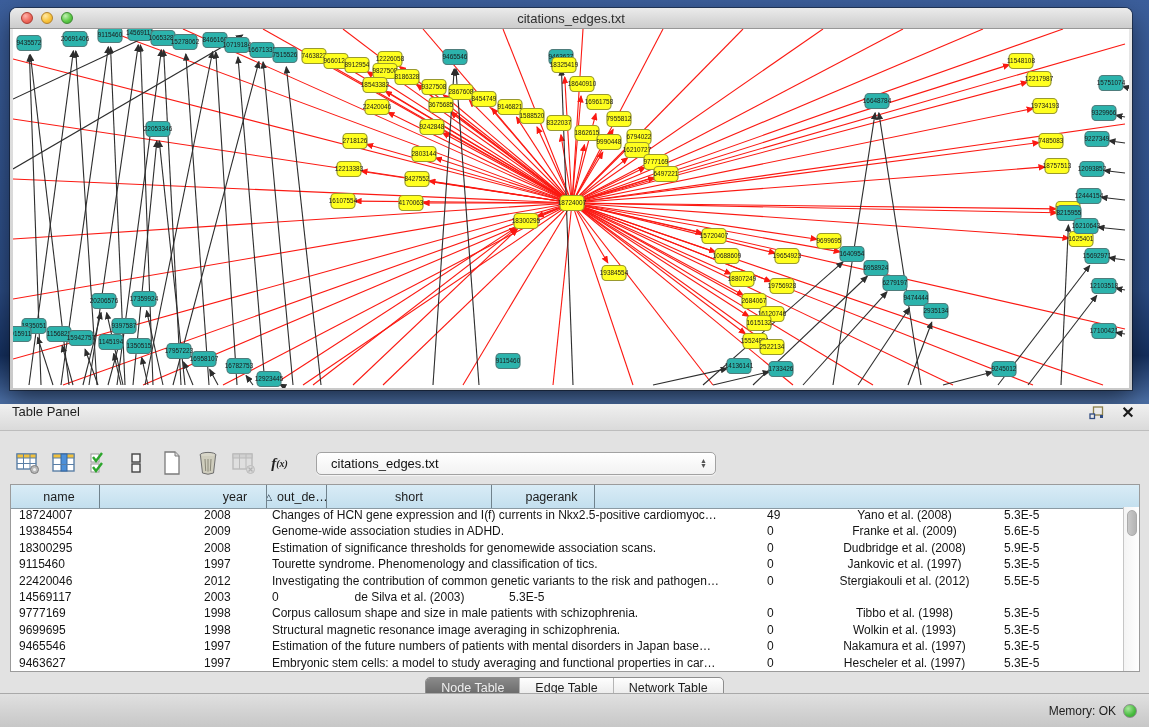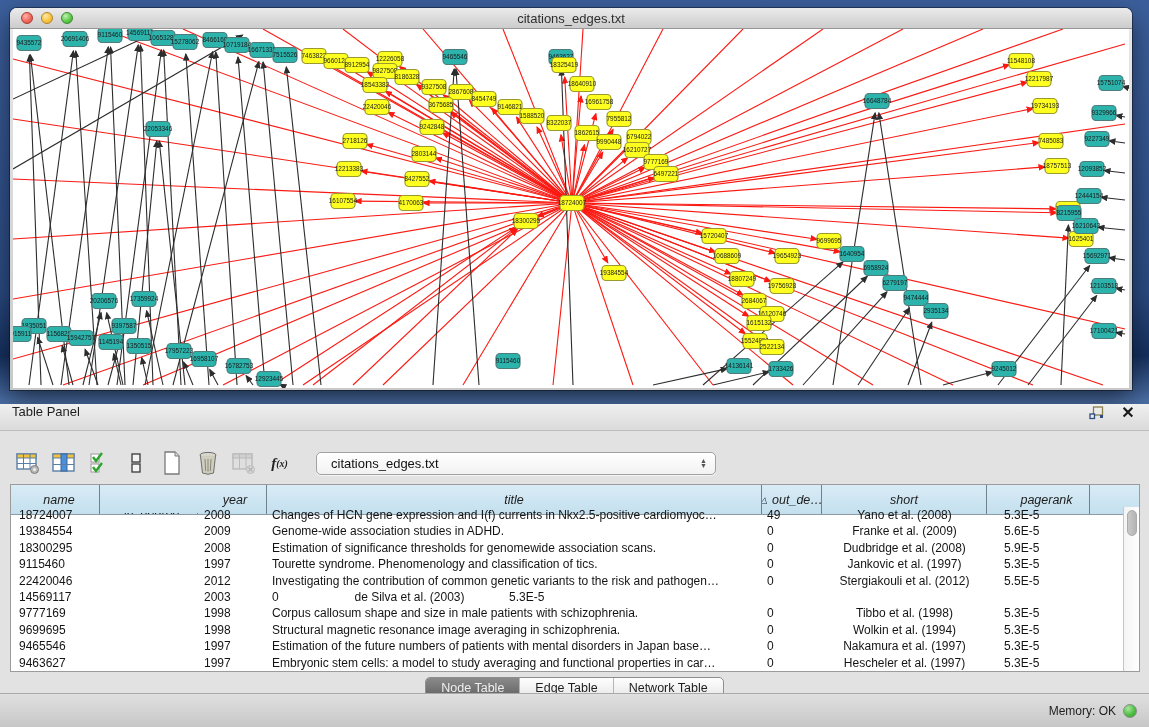"name" .thead { font-style: italic -> none; height: 30px -> 24px }
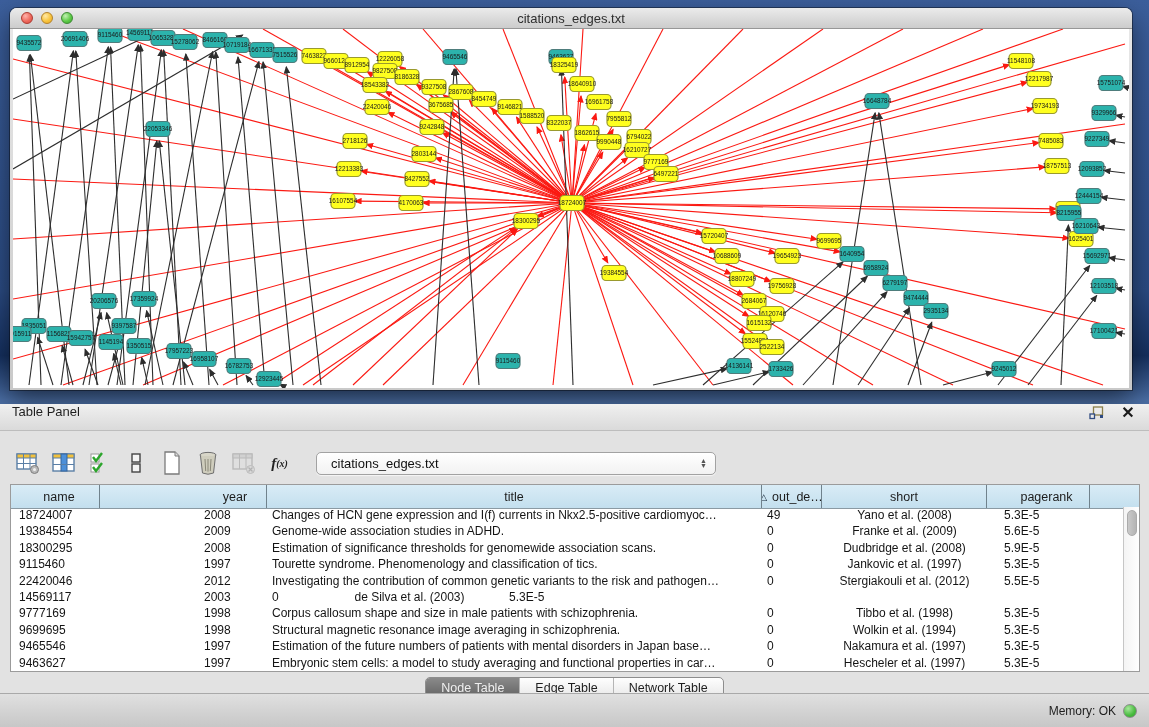"title" div.th { html: <div> <span>title</span> </div> -> none }
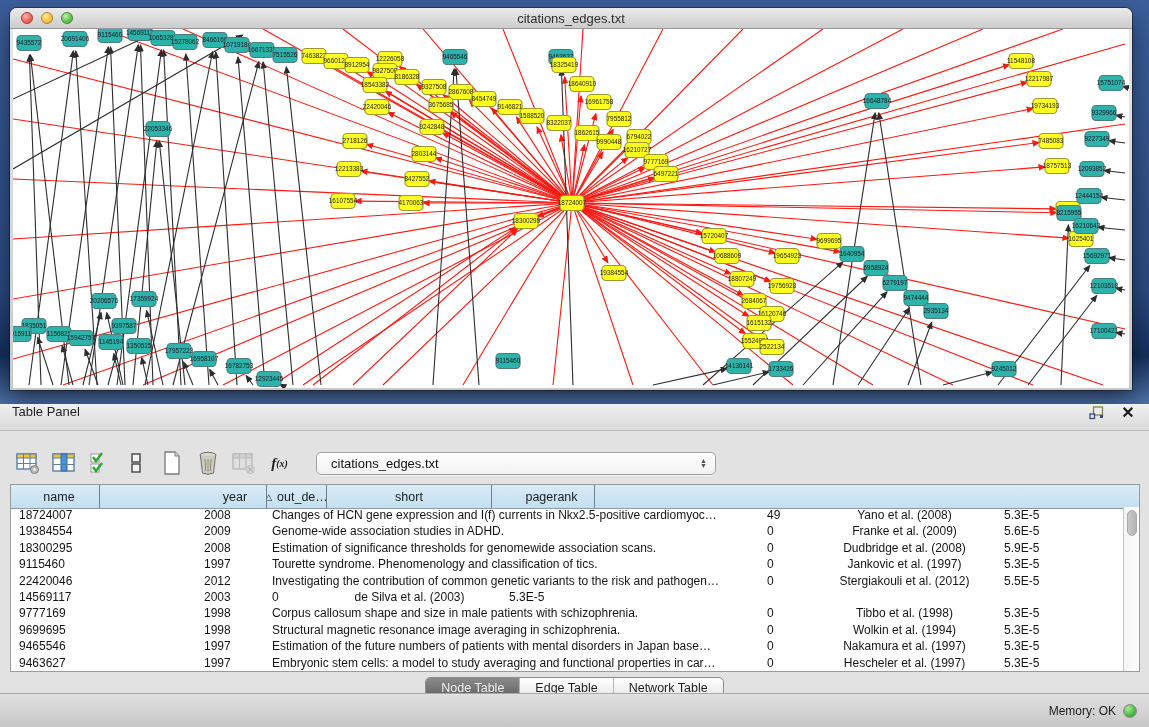"Wolkin et al. (1994)" div.td { text: 1994 -> 1993 }
